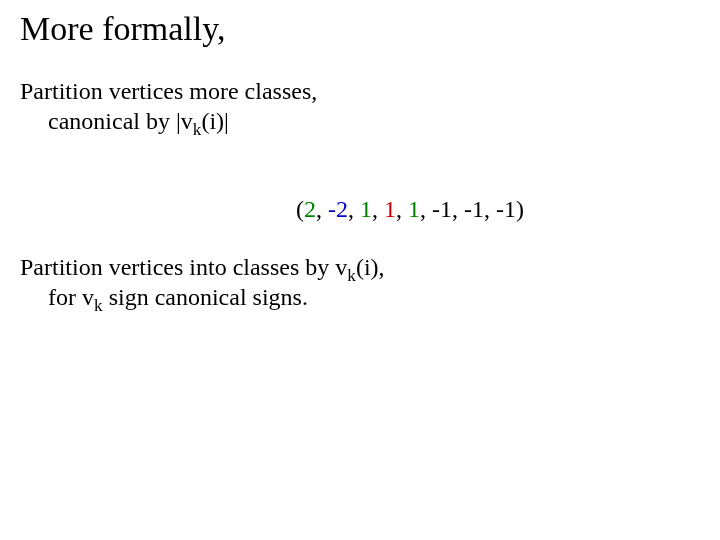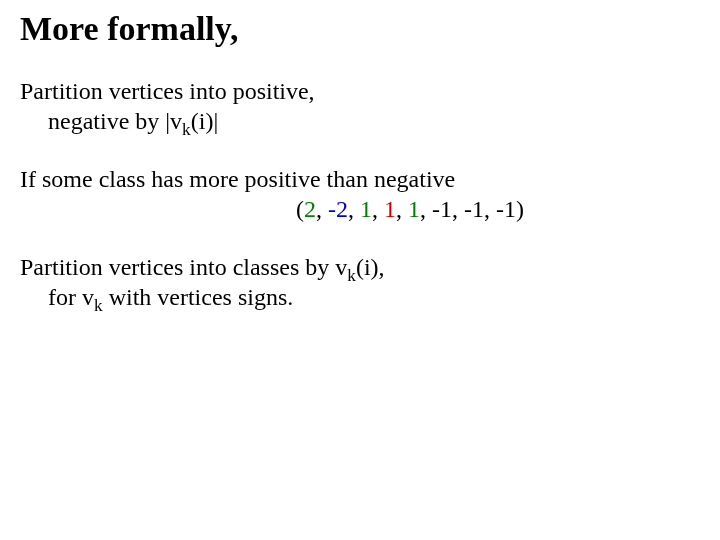"More formally," .title { font-weight: bold -> normal }
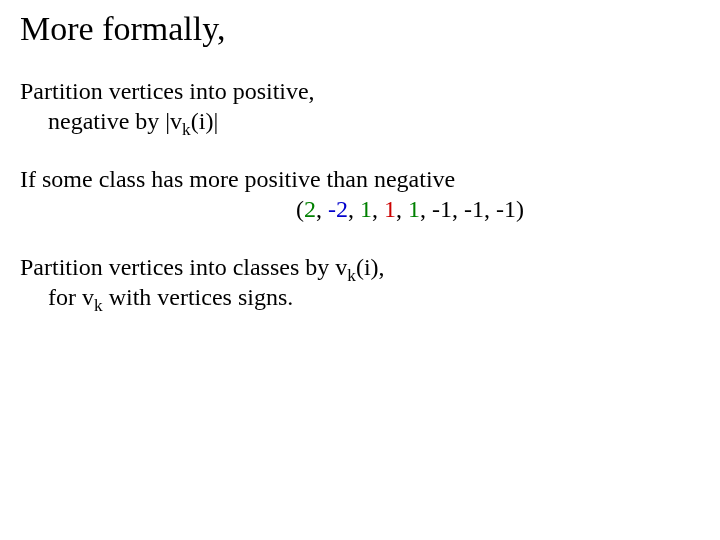"Partition vertices into positive," span { text: into positive -> more classes }
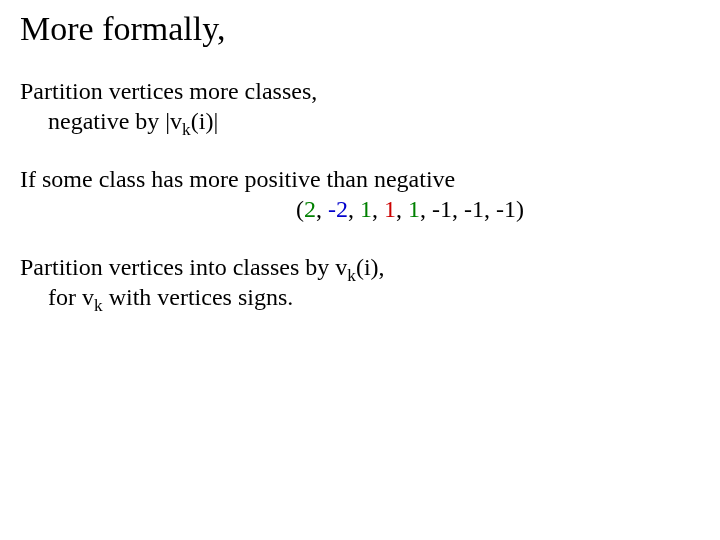"negative by |v" span { text: negative -> canonical }
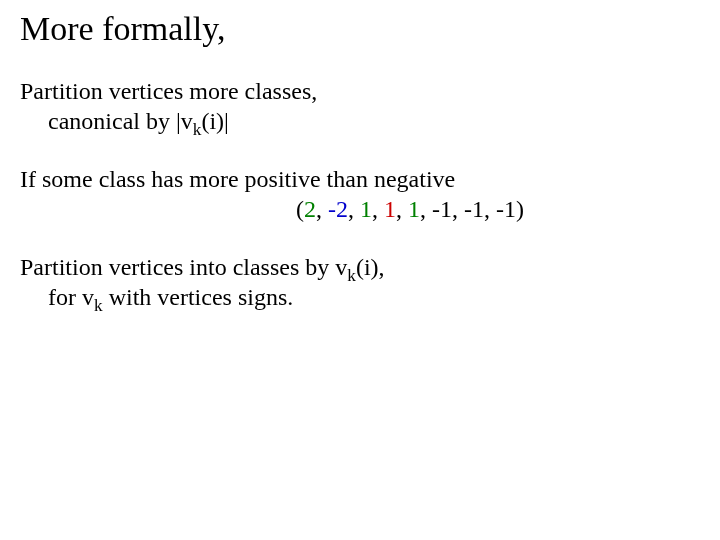"If some class has more" span { html: <span>If some class has more positive than negative</span> -> none }
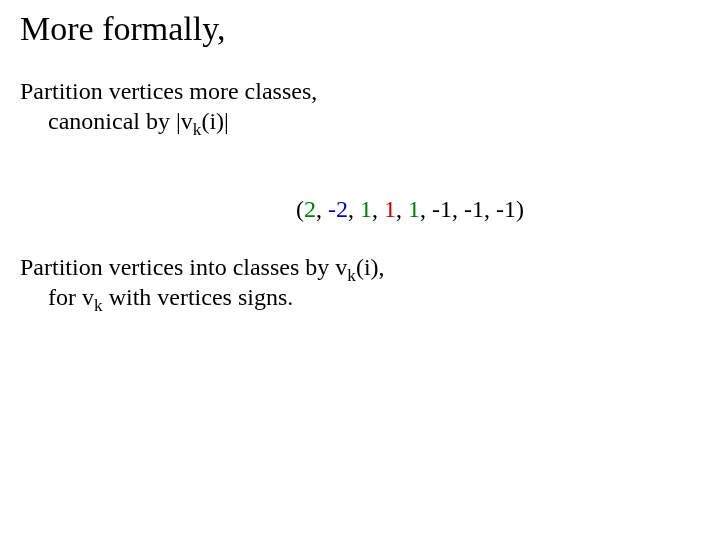"with vertices signs." span { text: with vertices -> sign canonical }
